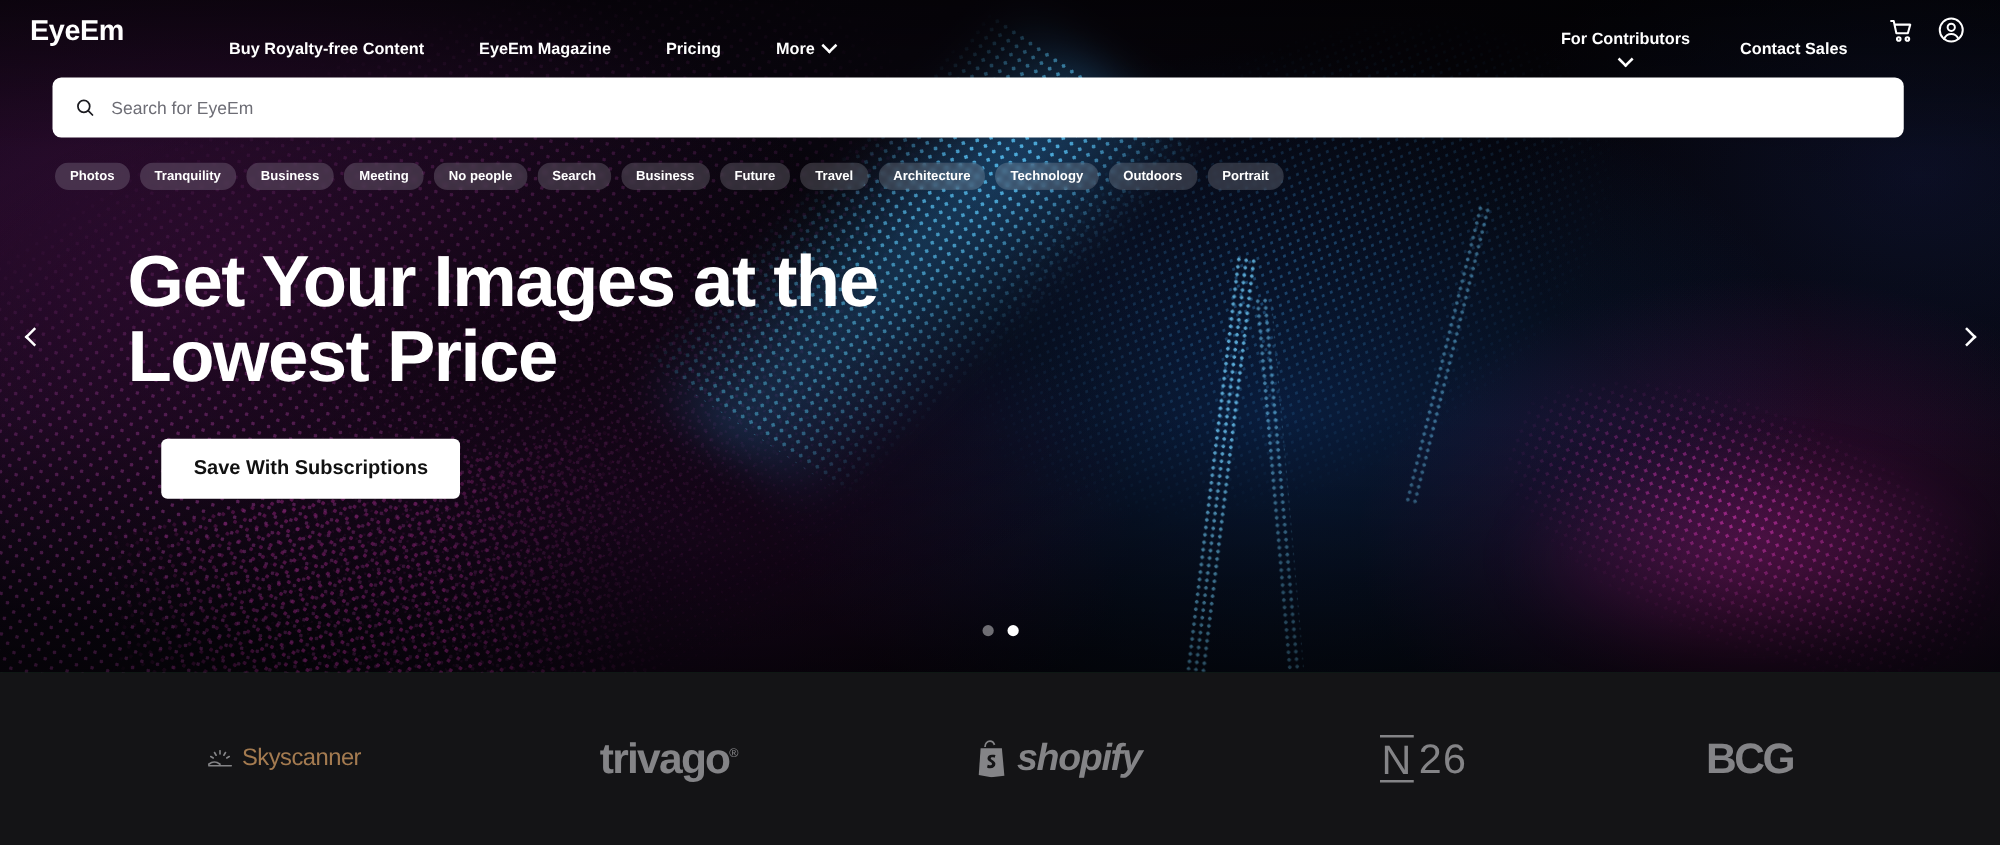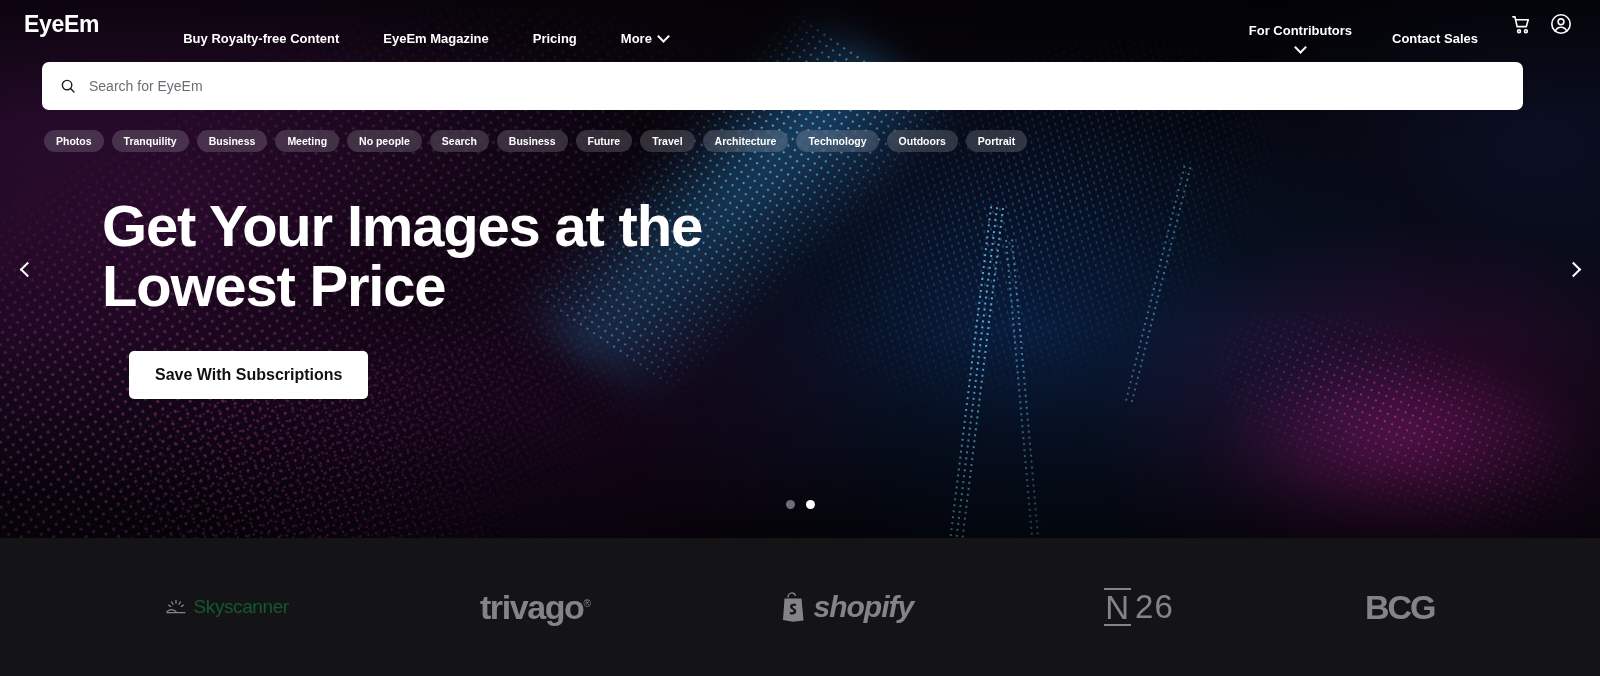"Skyscanner" .brand .txt { color: #15803d -> #fdba74 }
